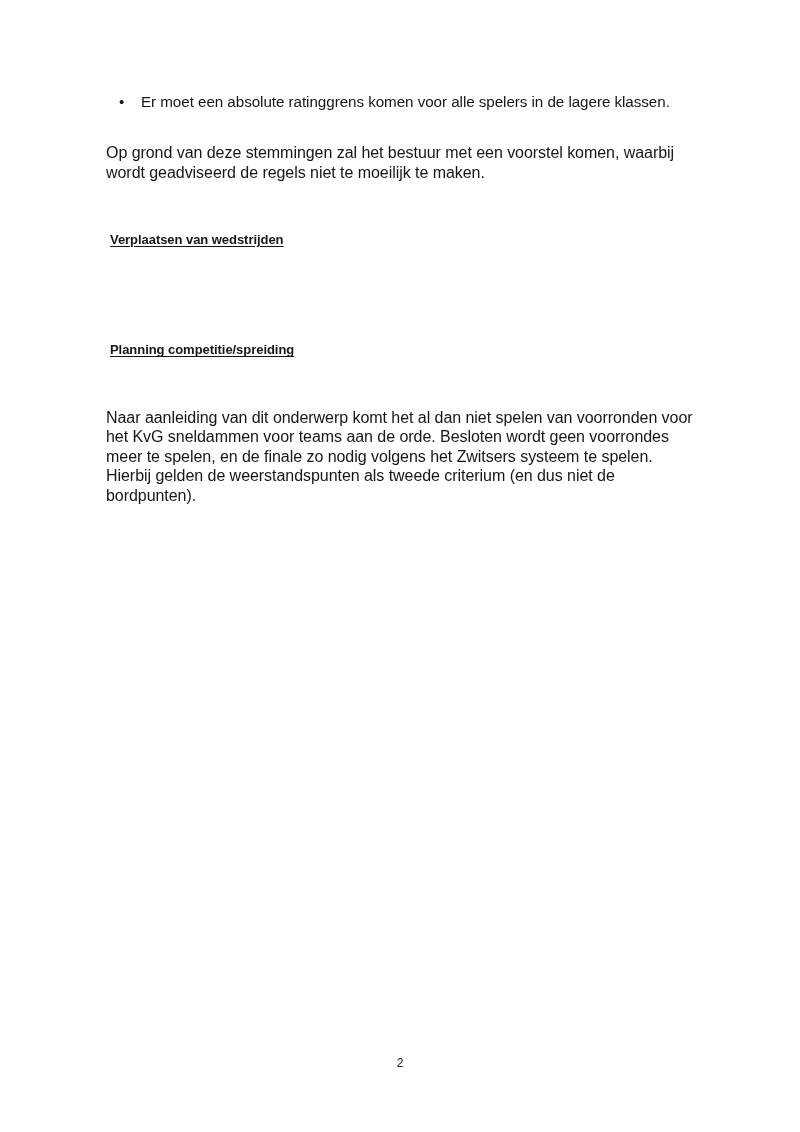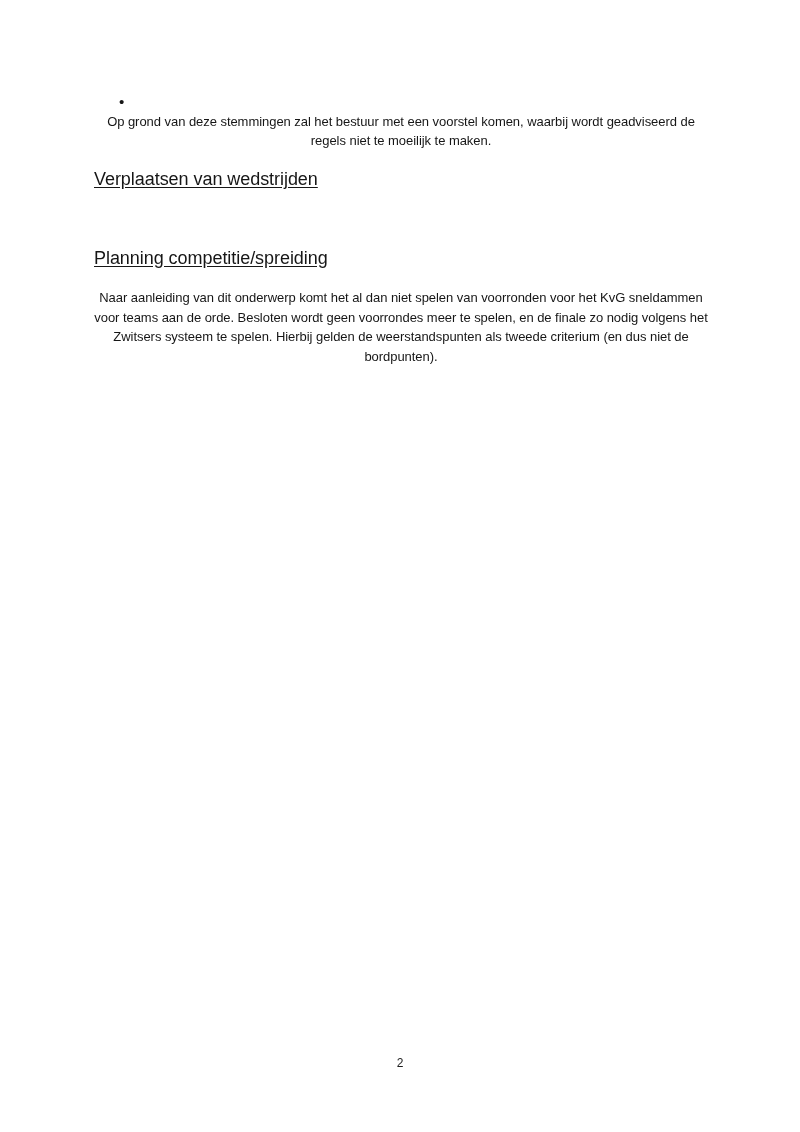"Er moet een absolute ratinggrens" span { html: none -> <span>Er moet een absolute ratinggrens komen voor alle spelers in de lagere klassen.</span> }
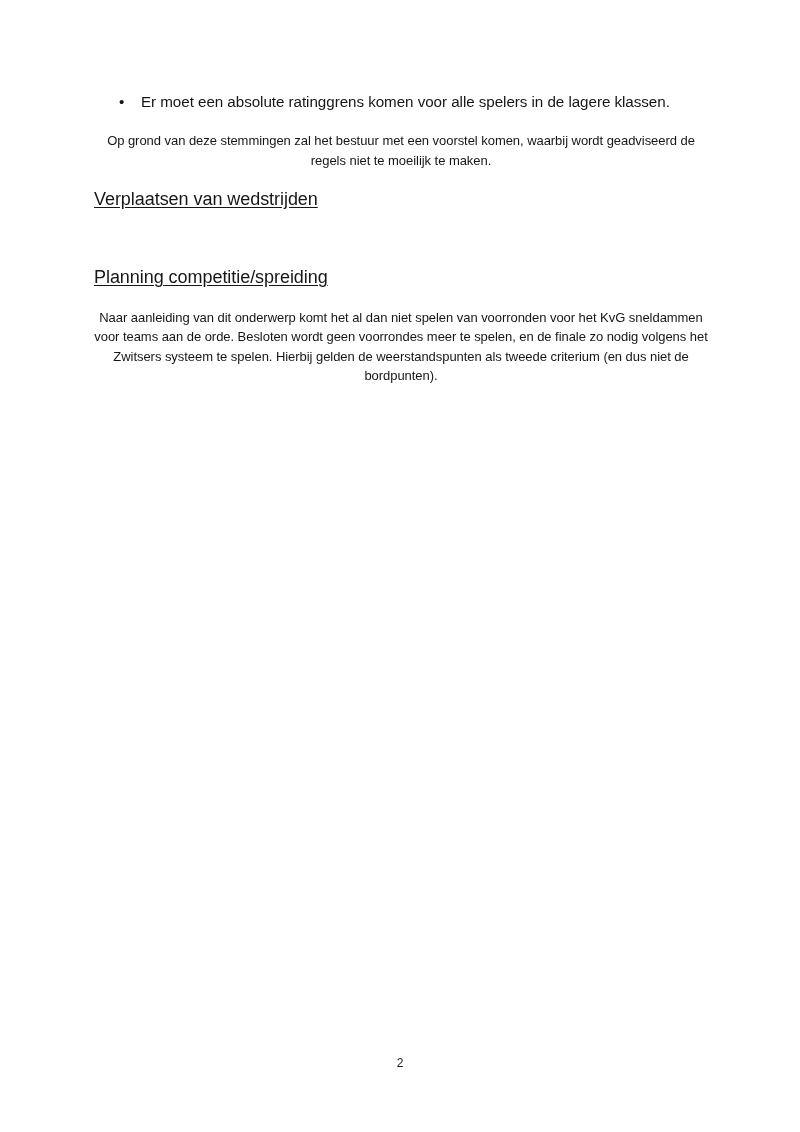"Op grond van deze stemmingen" .para { font-size: 13px -> 16px; margin: 0 -> 12px; text-align: center -> left }
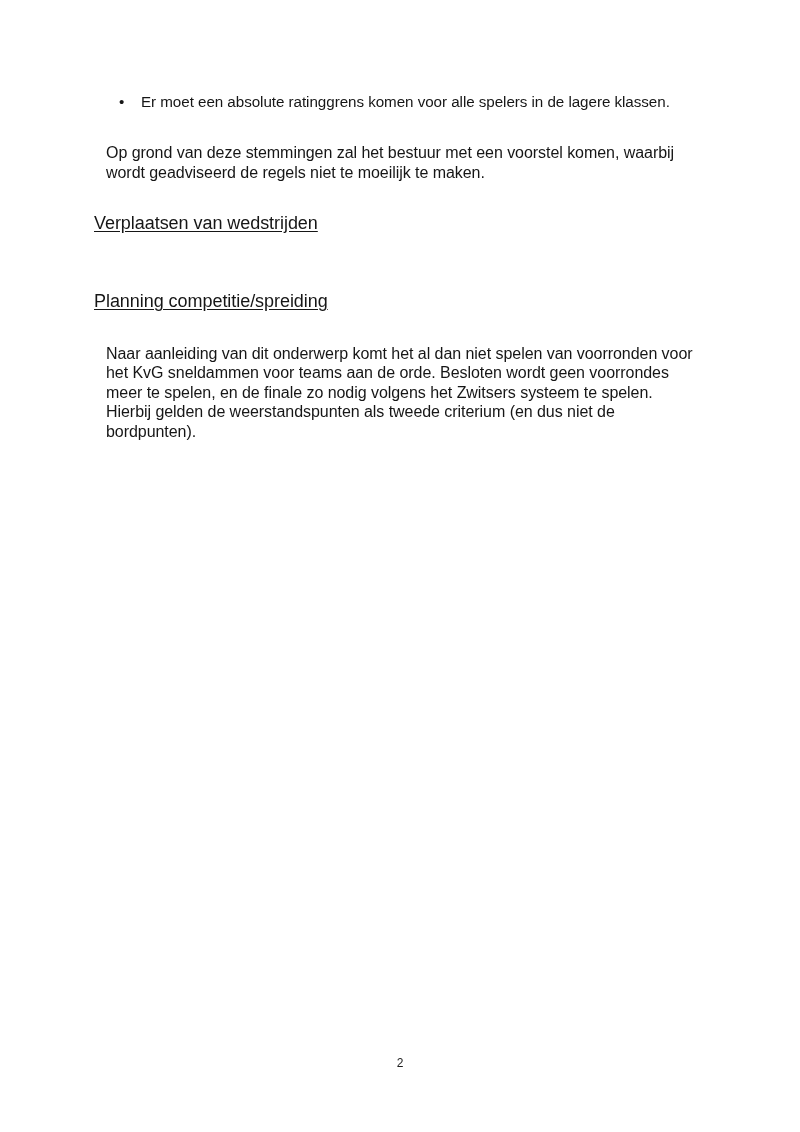"Verplaatsen van wedstrijden" .heading { font-size: 18px -> 13px; font-weight: normal -> bold; margin: 0 -> 16px }
